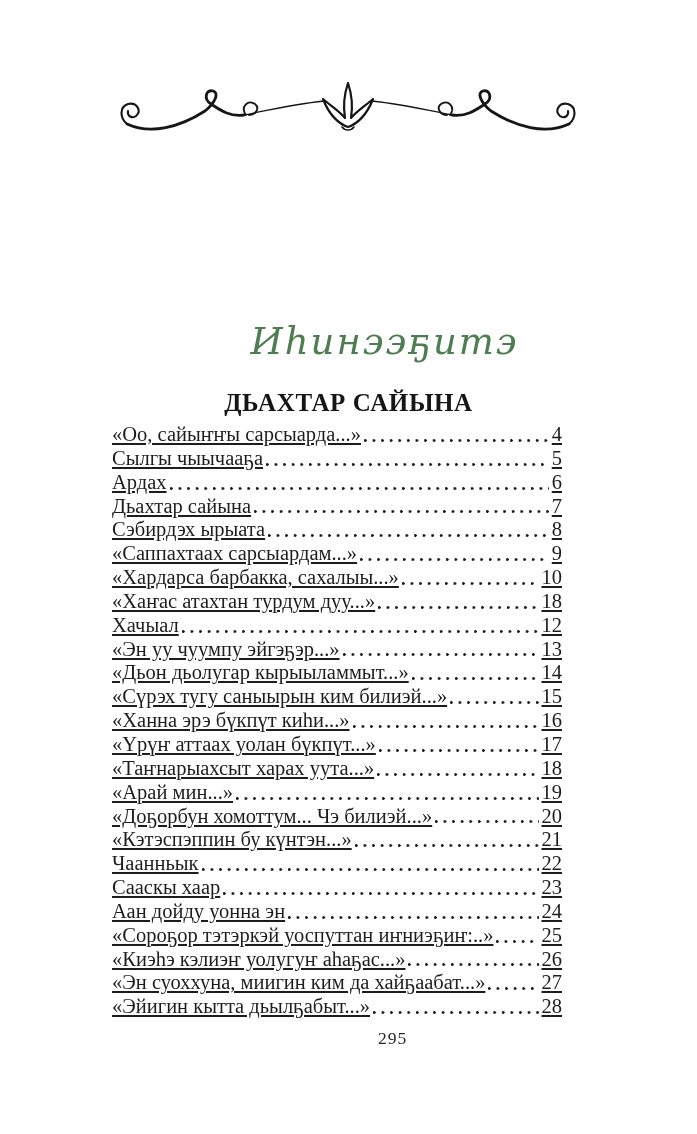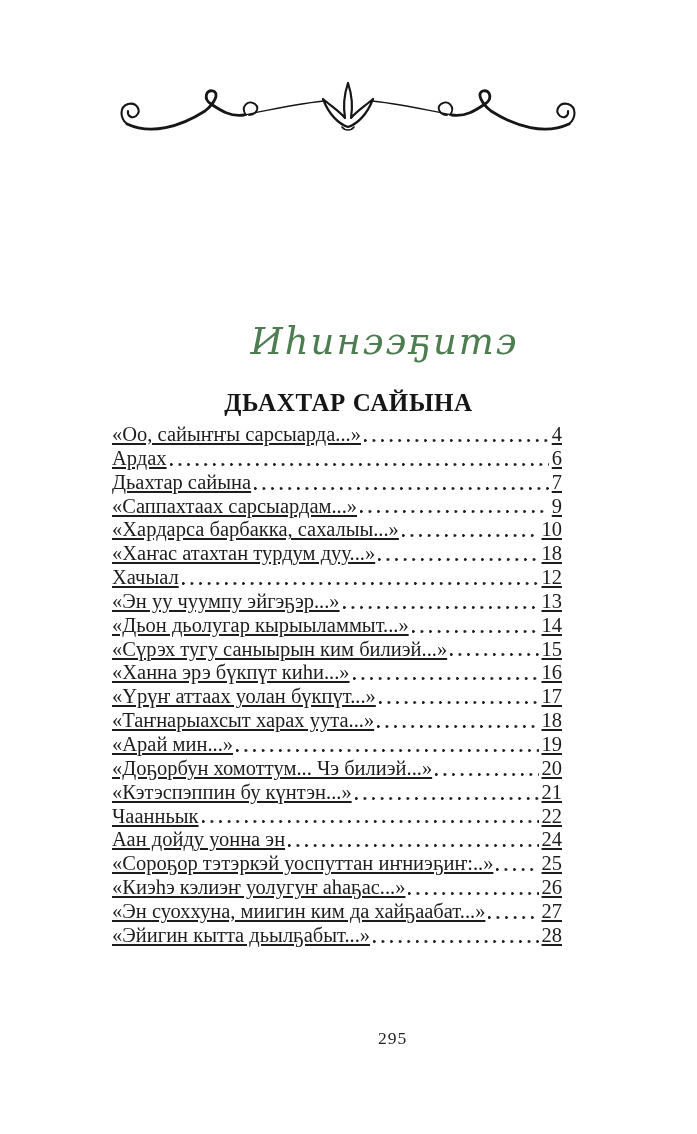"Сылгы чыычааҕа" div.toc-row { html: none -> <div> <span>Сылгы чыычааҕа</span> <span></span> <span>5</span> </div> }
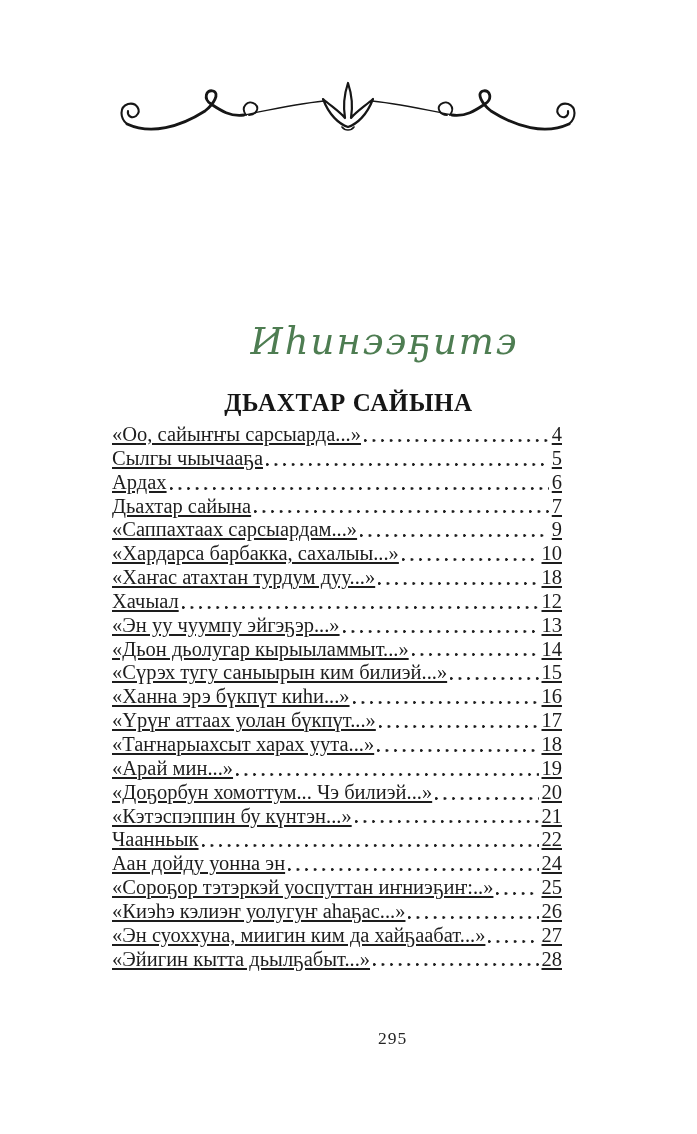"Сэбирдэх ырыата" div.toc-row { html: none -> <div> <span>Сэбирдэх ырыата</span> <span></span> <span>8</span> </div> }
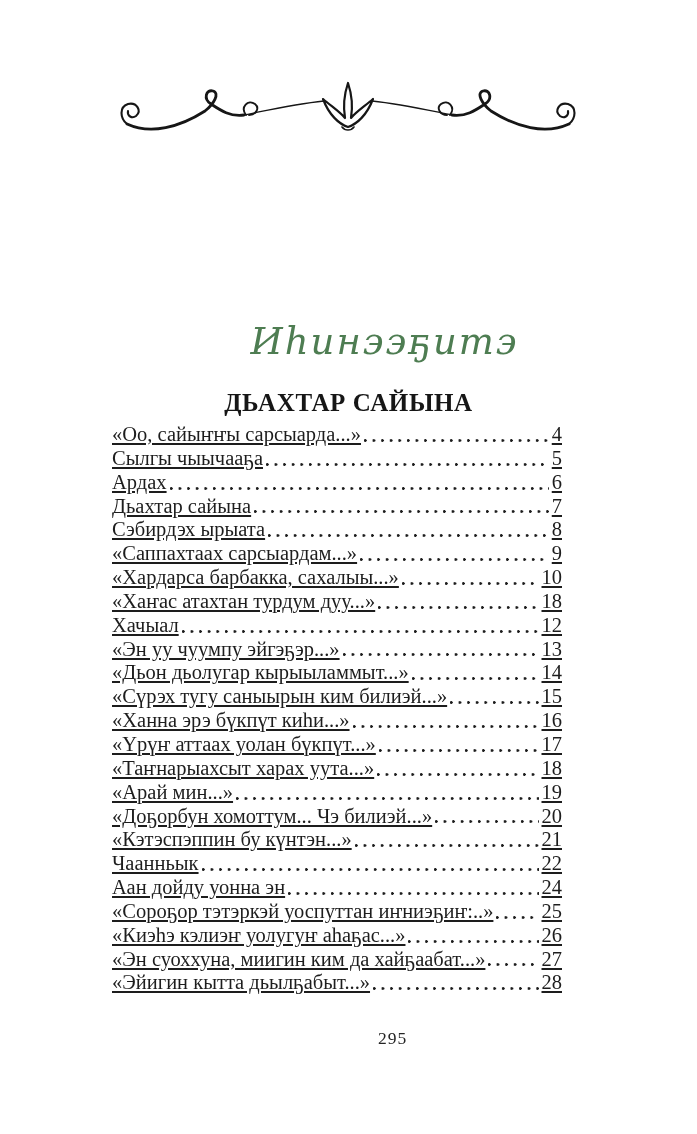"Сааскы хаар" div.toc-row { html: none -> <div> <span>Сааскы хаар</span> <span></span> <span>23</span> </div> }
